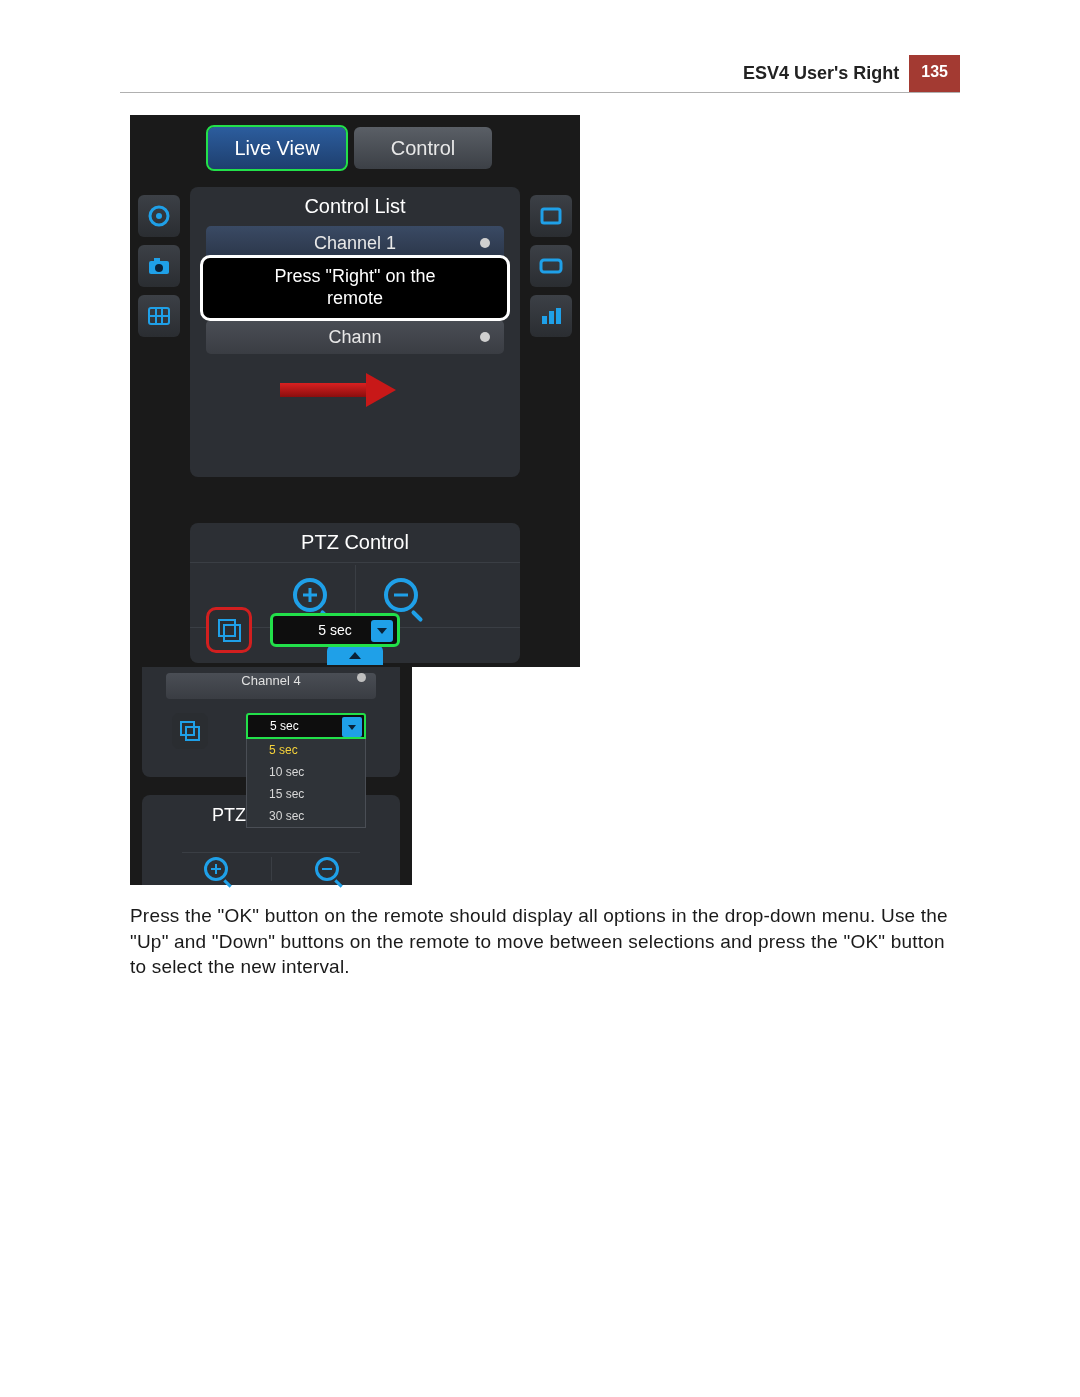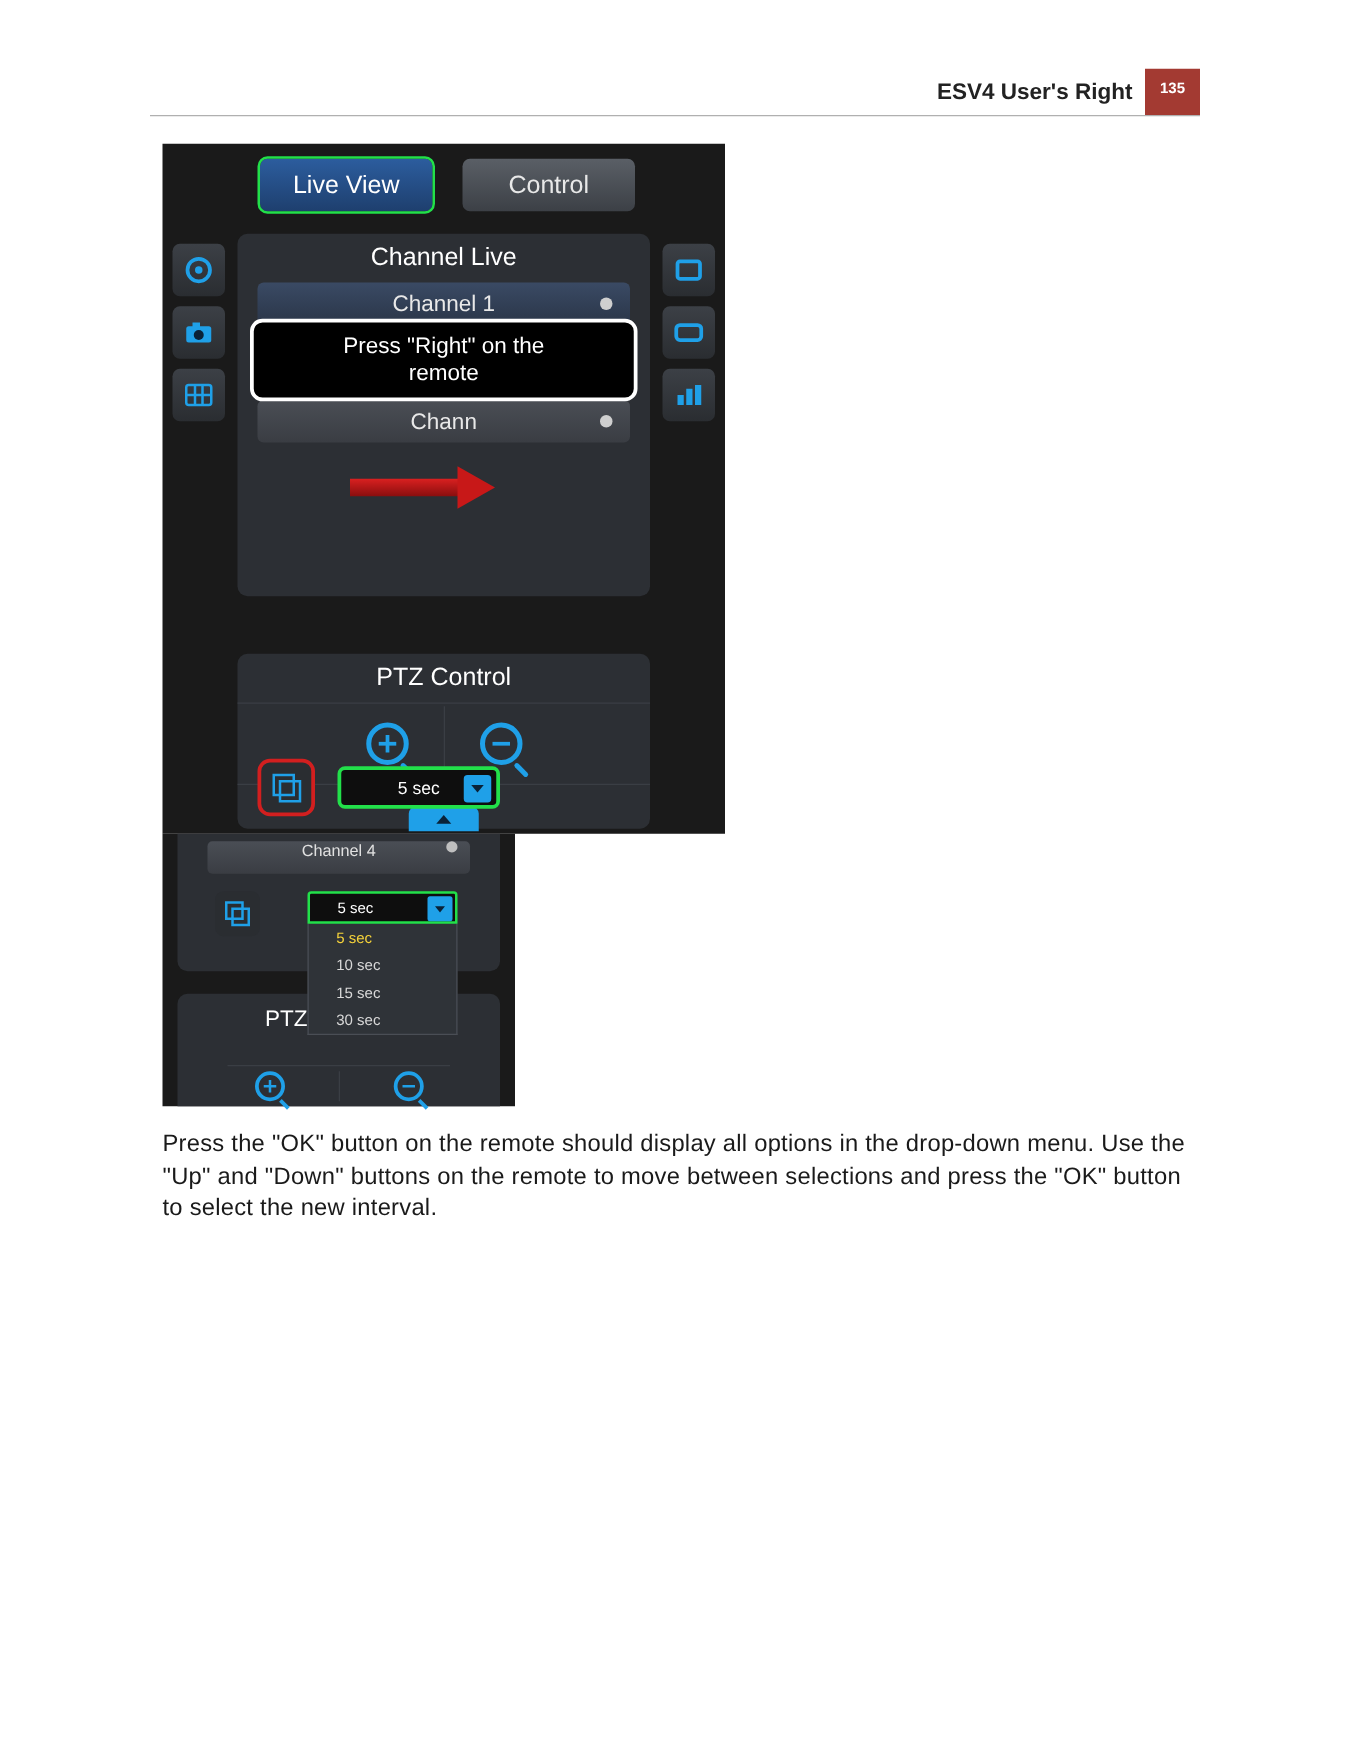"135" .page-num { font-size: 12px -> 16px }
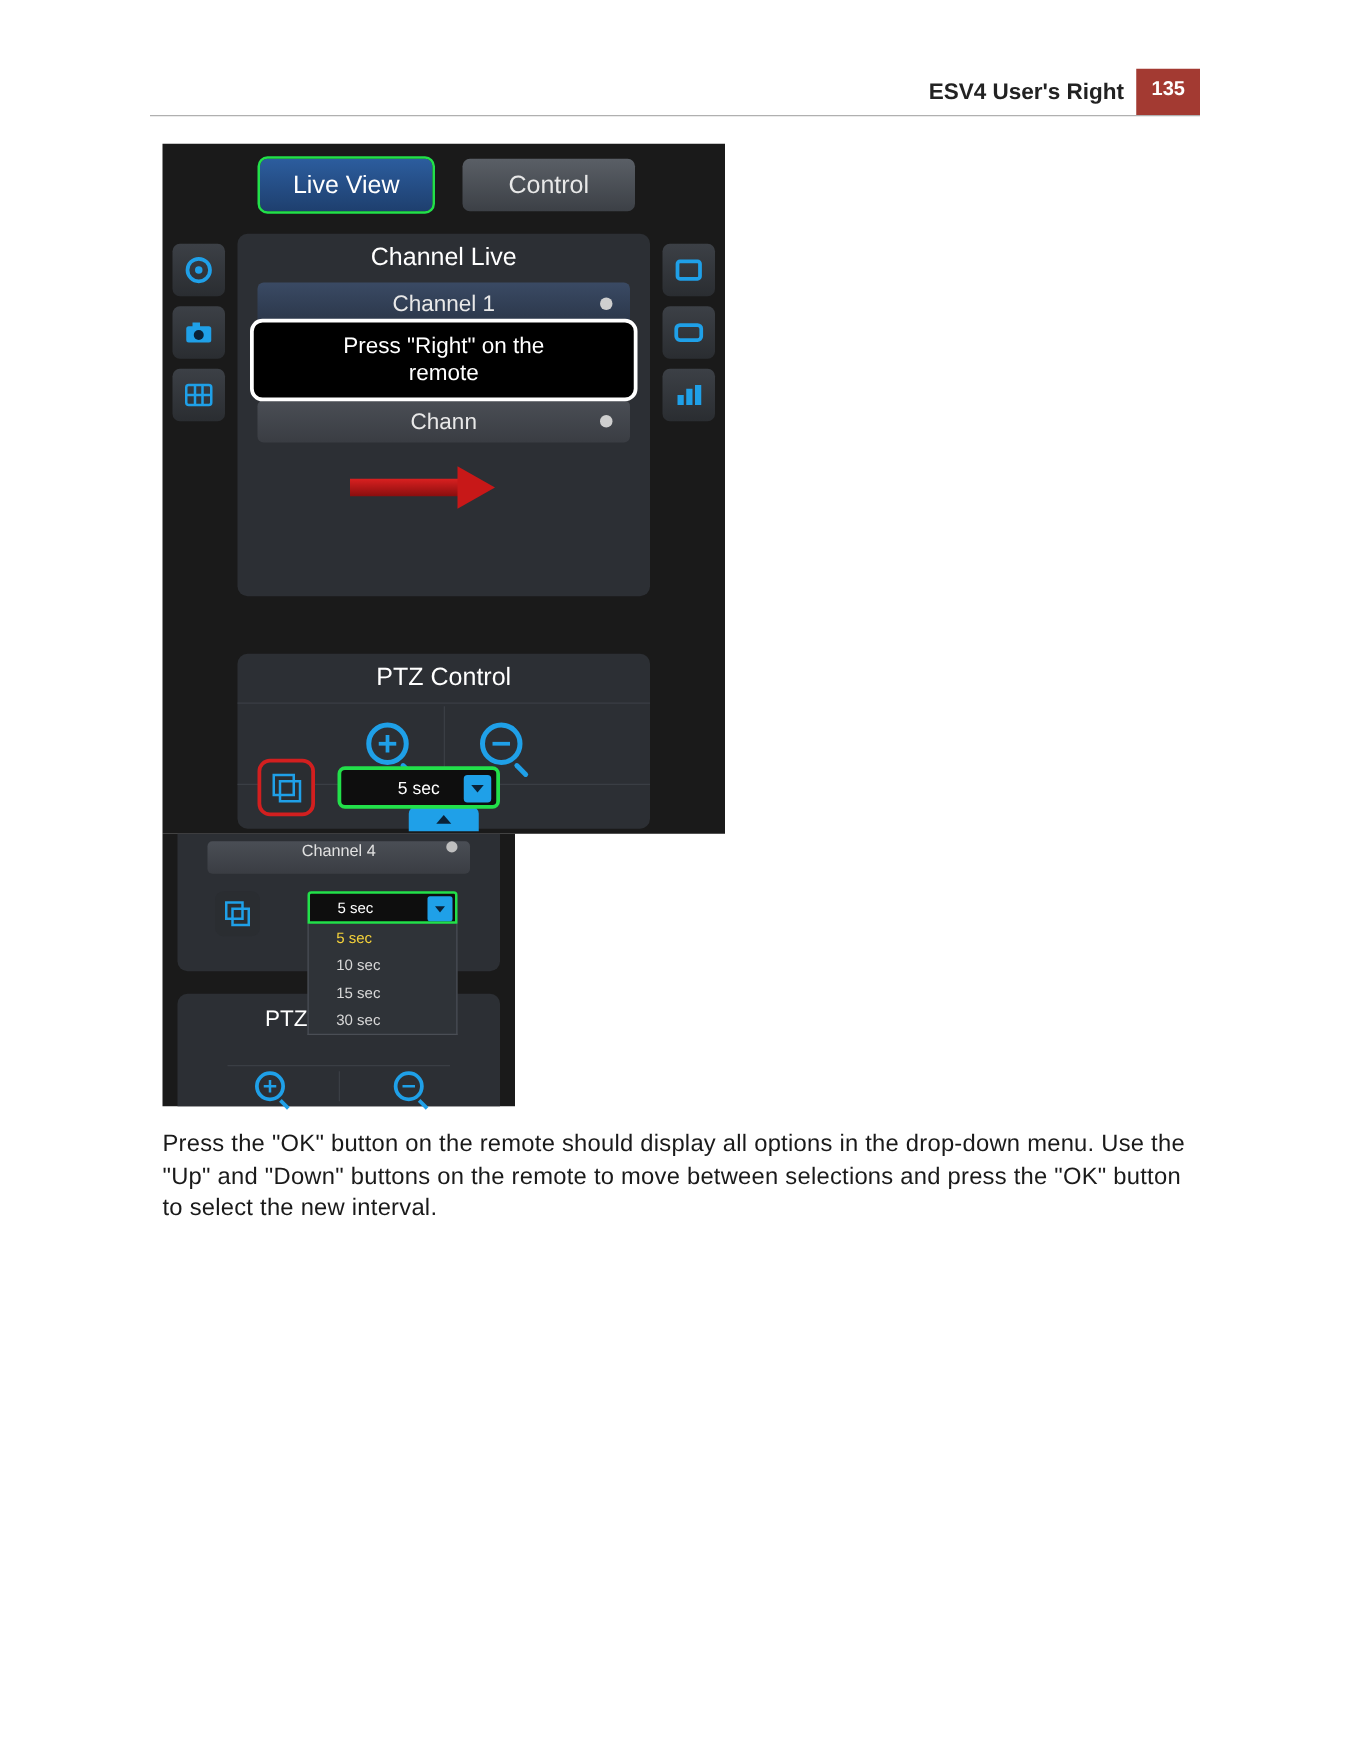"Live View" .tabs { gap: 24px -> 8px }
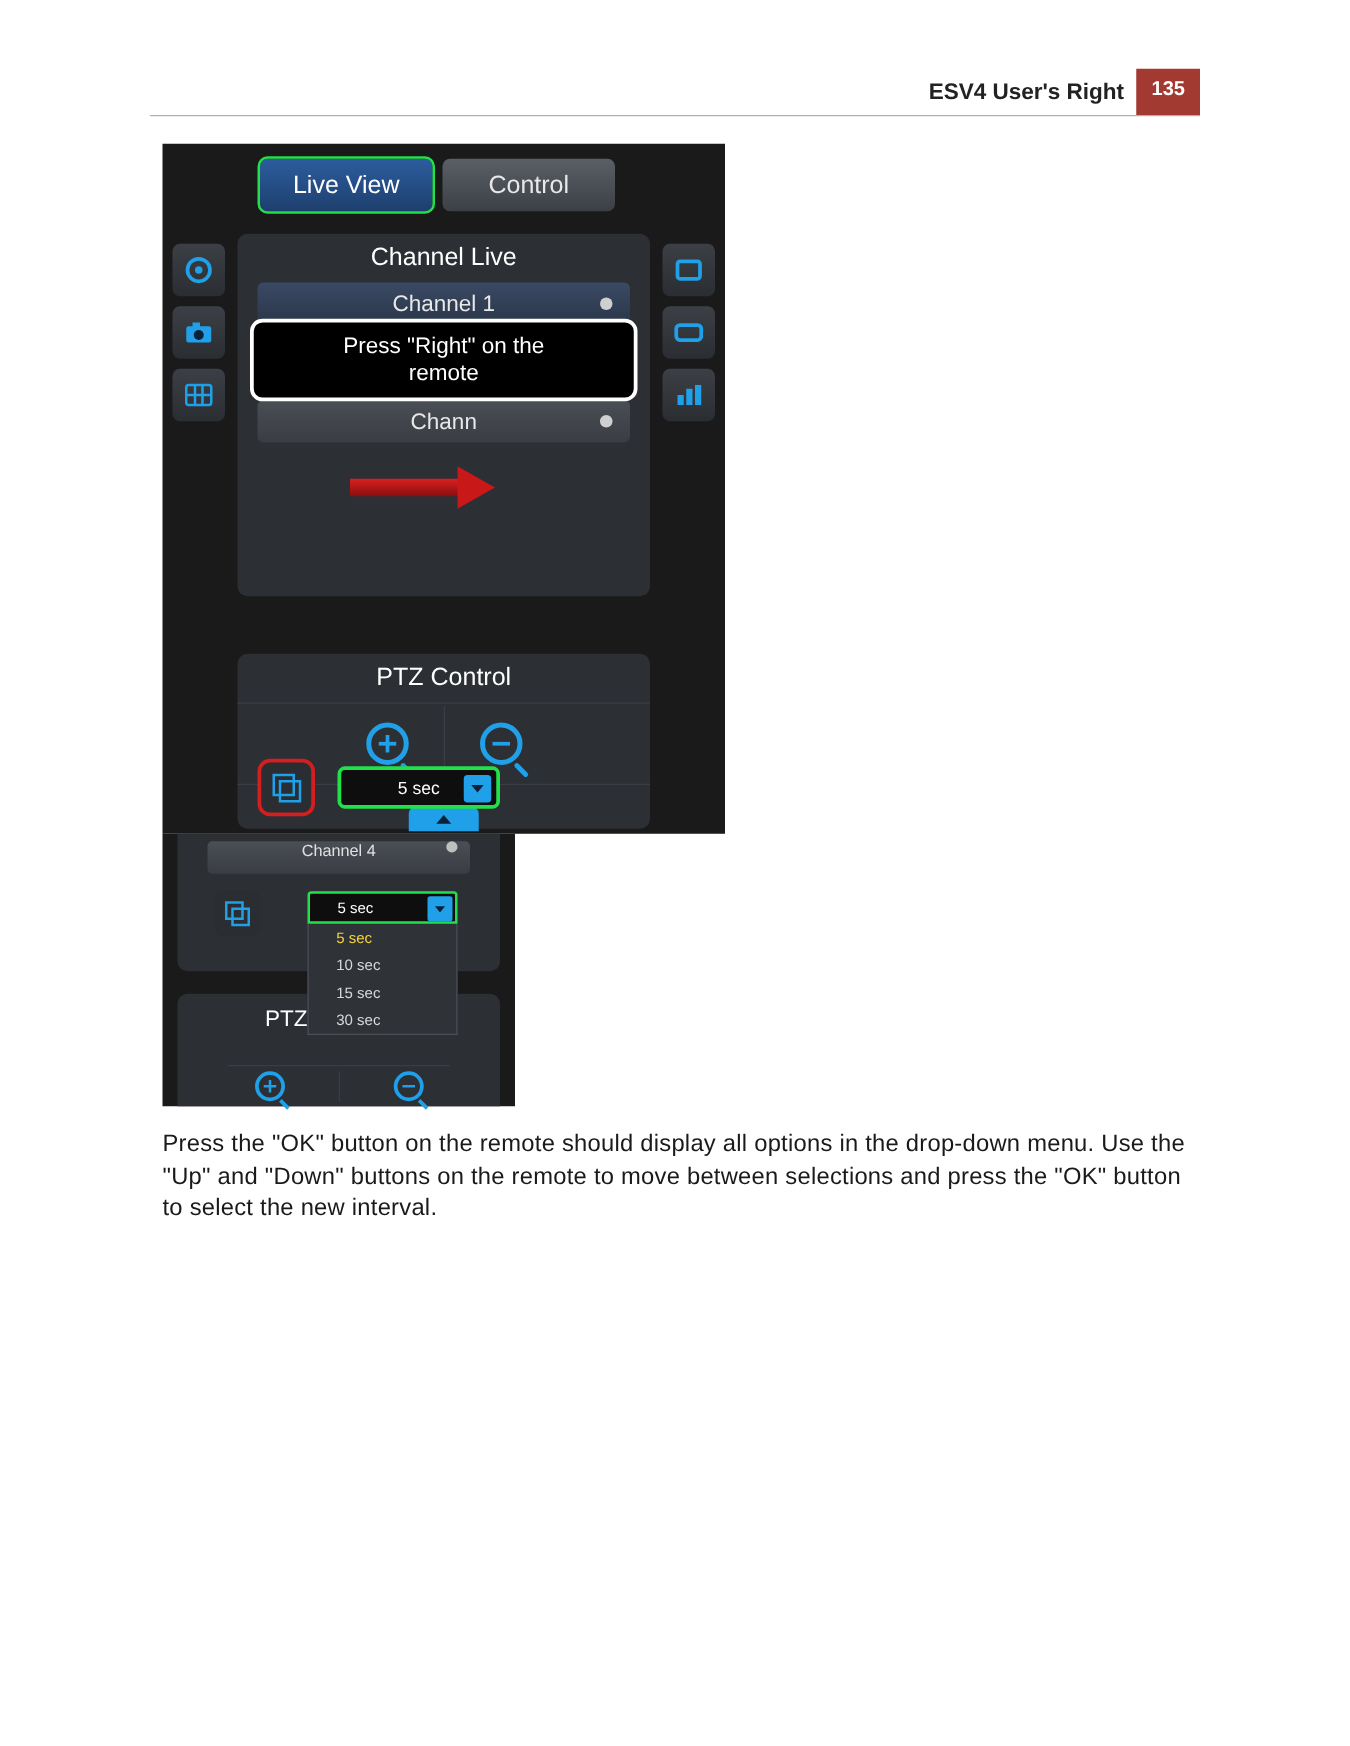"Channel Live" div.panel-title { text: Channel Live -> Control List }
